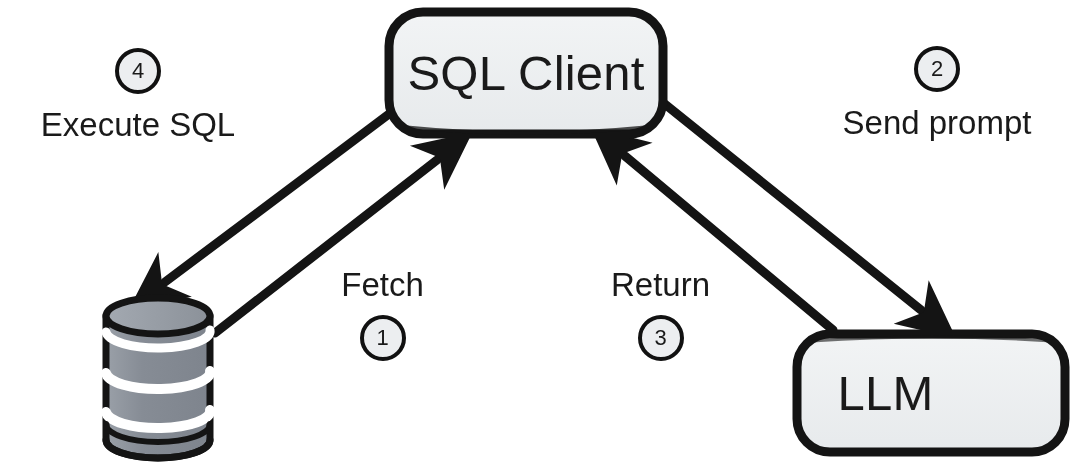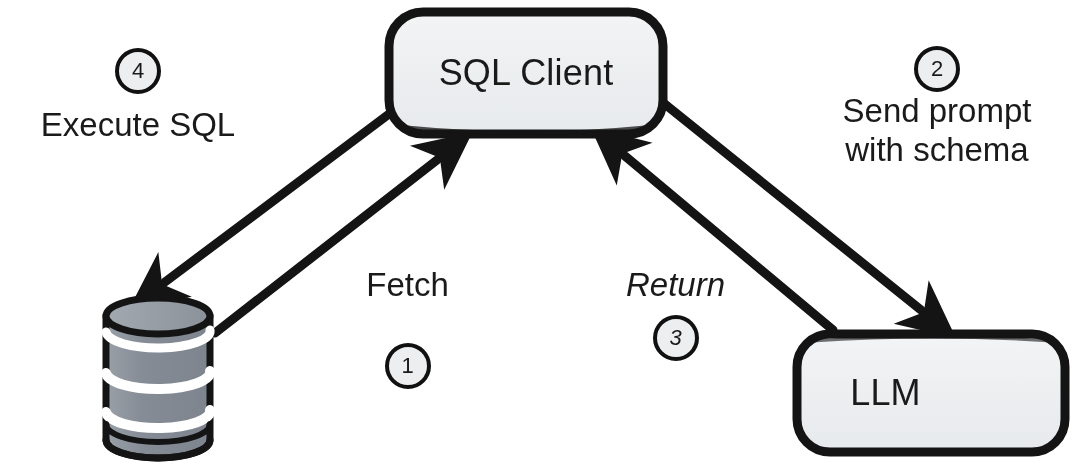"SQL Client" .node-label { font-size: 36px -> 49px }
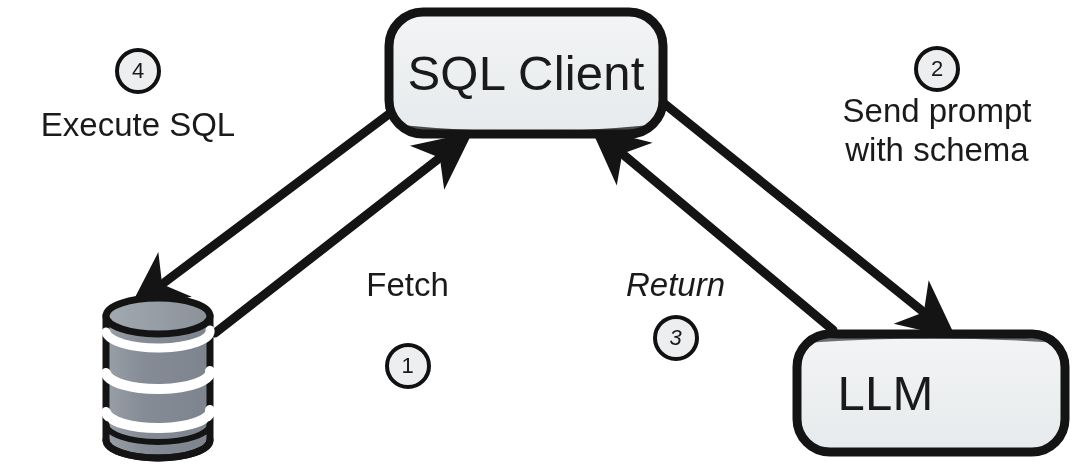"Send prompt" #step-2-group .step-text { margin-top: none -> 12px }
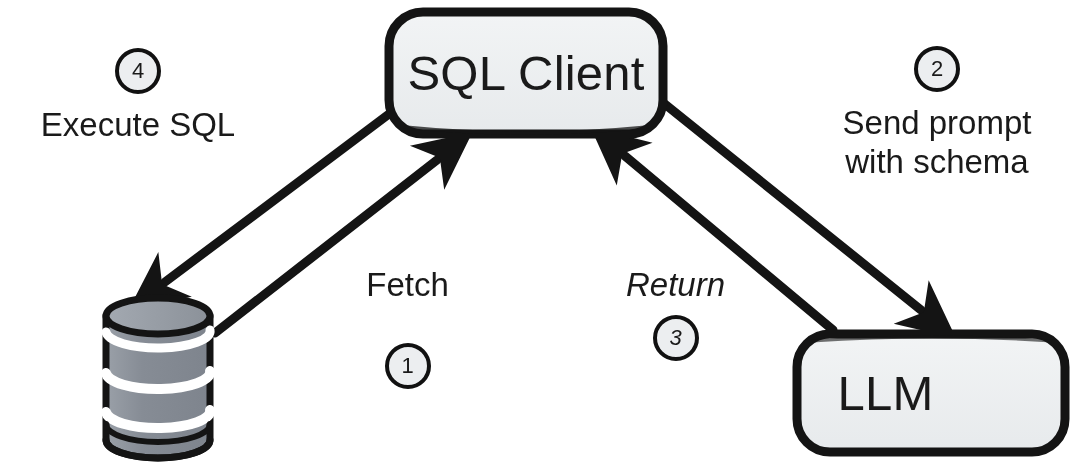"with schema" div { html: <div>with schema</div> -> none }
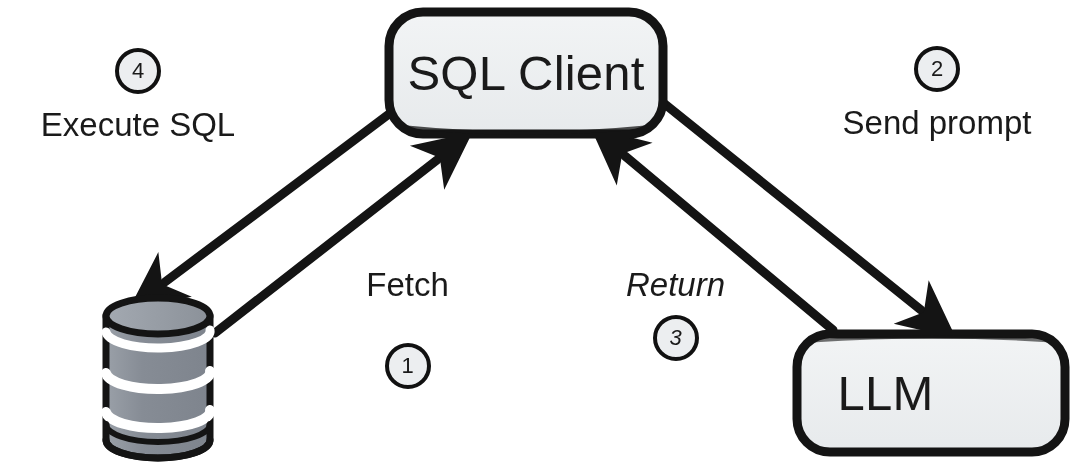"Fetch" #step-1-group { gap: 28px -> none; left: 315px -> 290px }
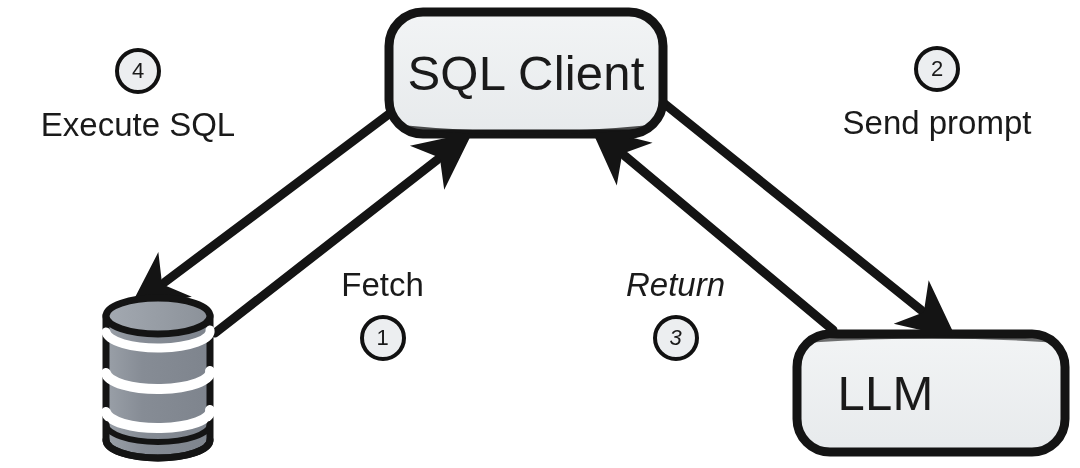"Return" #step-3-group { font-style: italic -> none; left: 588px -> 573px }
